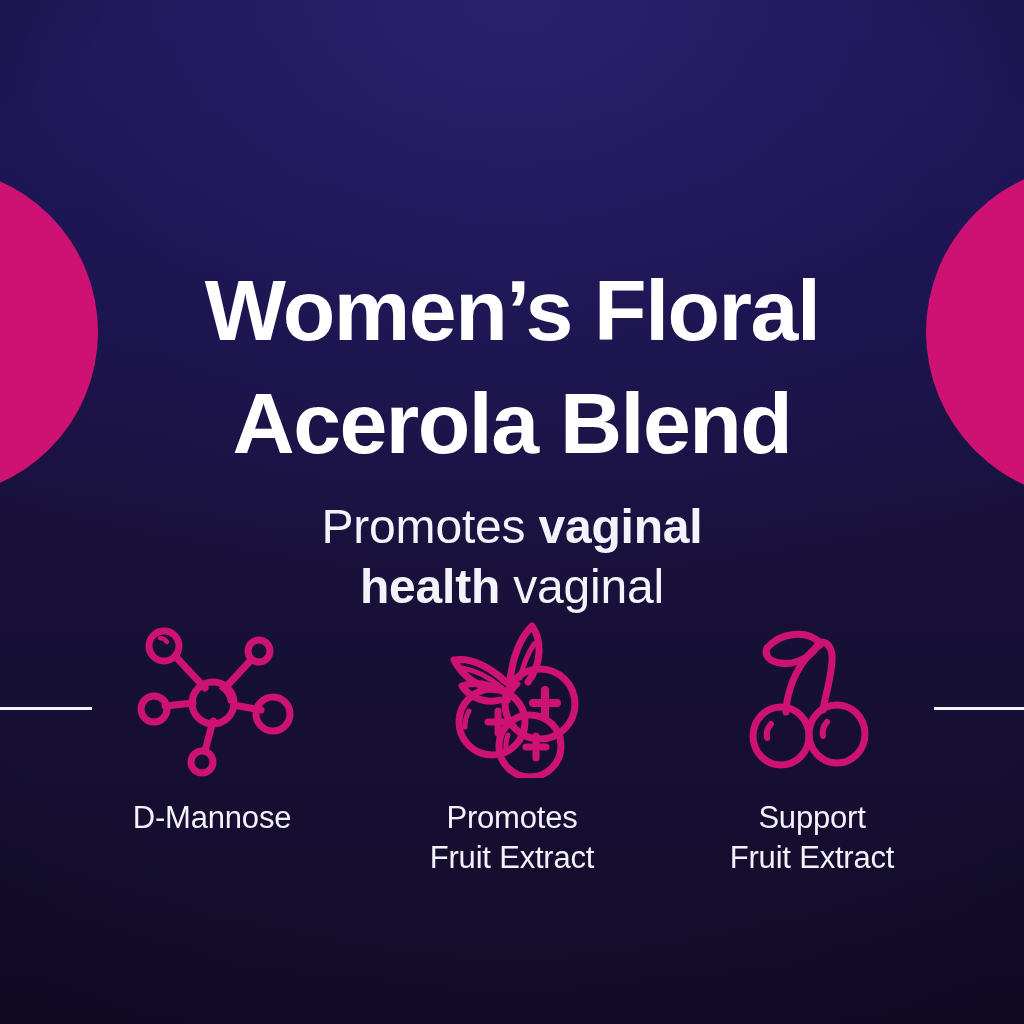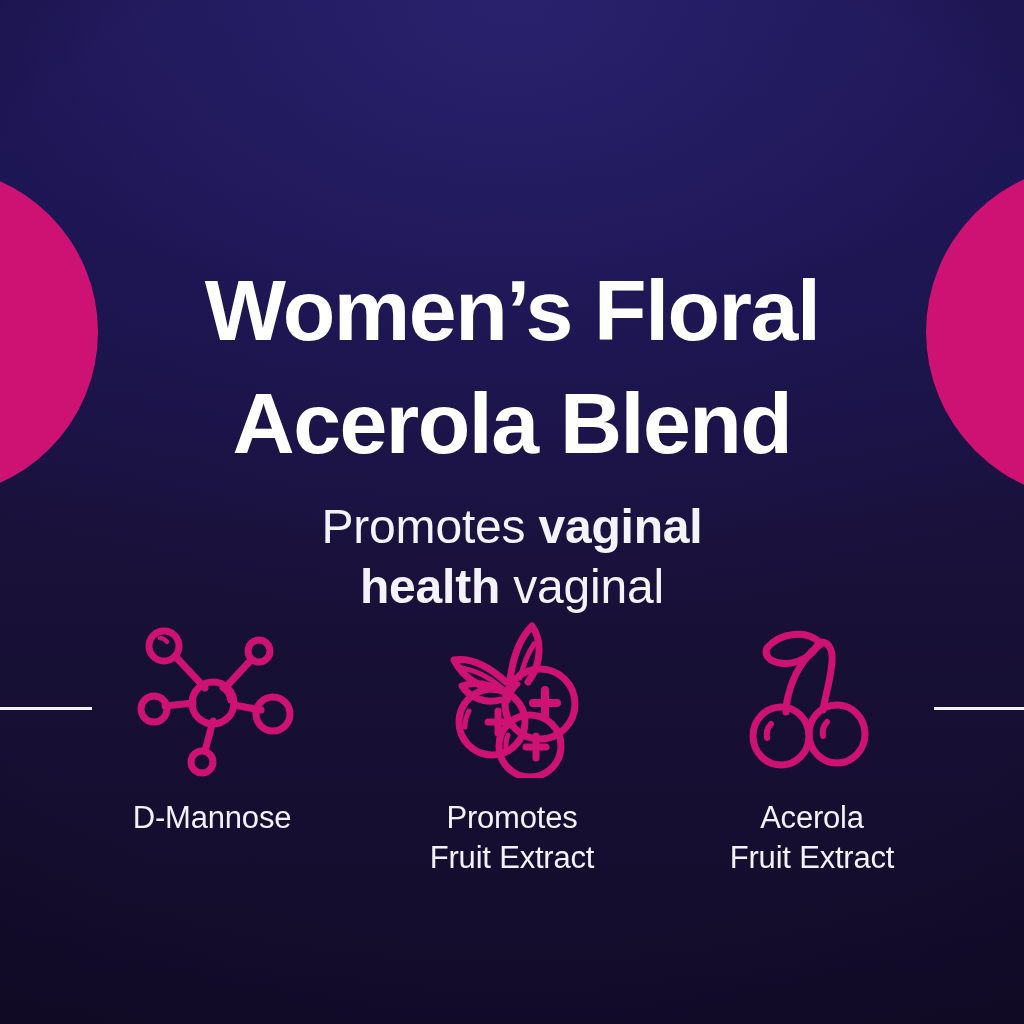"Acerola" span.lbl-line { text: Acerola -> Support }
